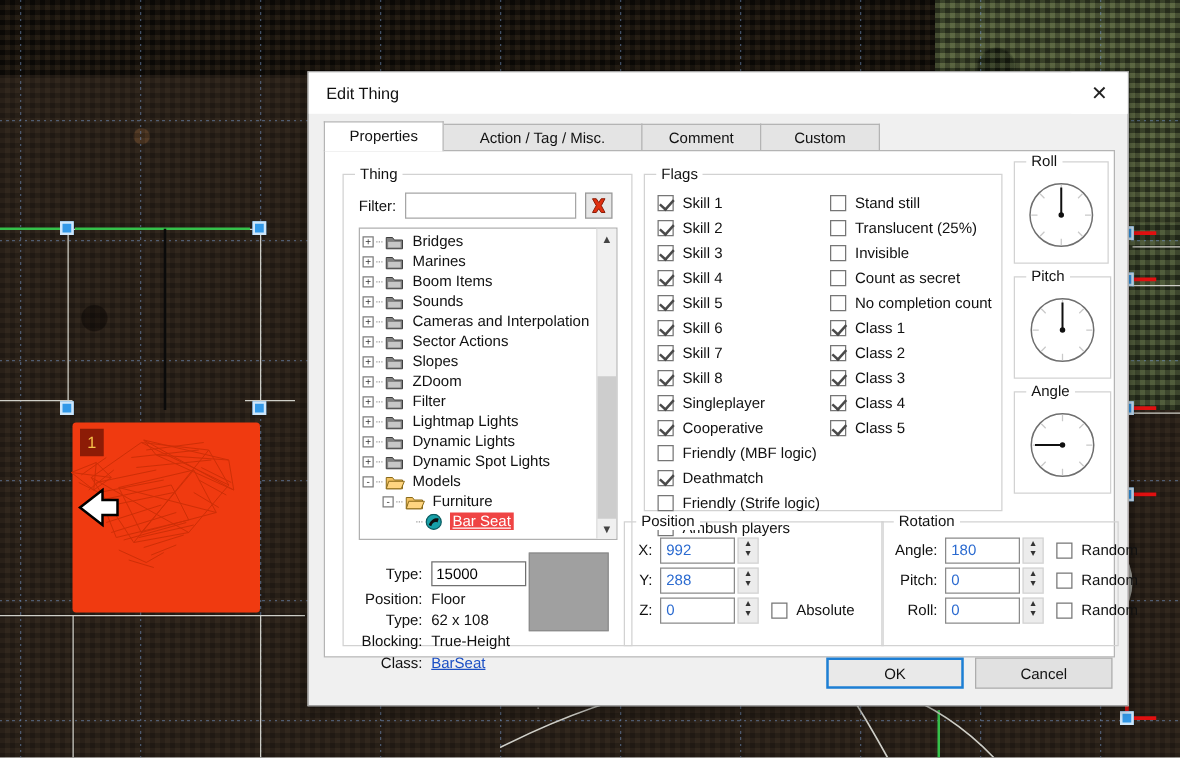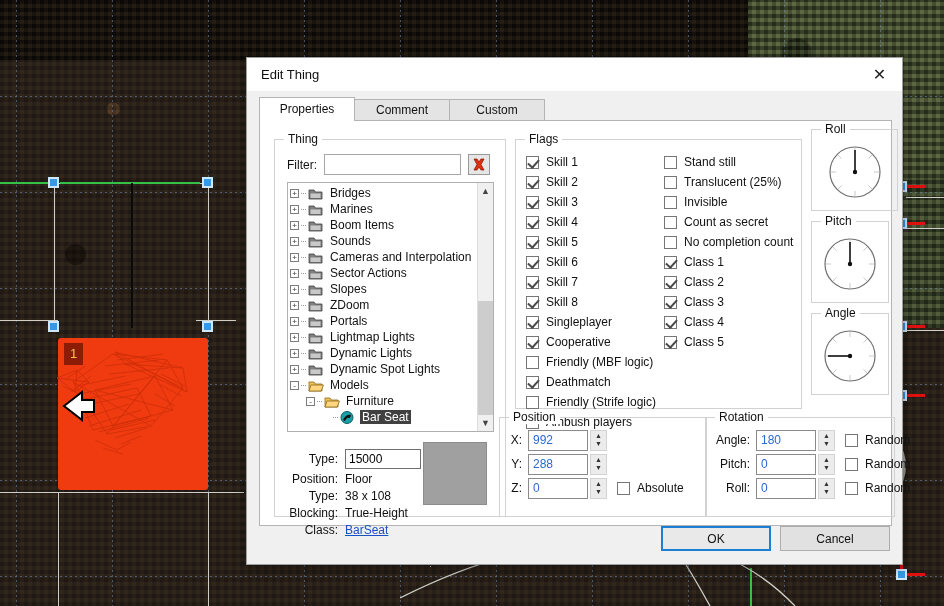"Action / Tag / Misc." div.tab { html: none -> <div>Action / Tag / Misc.</div> }
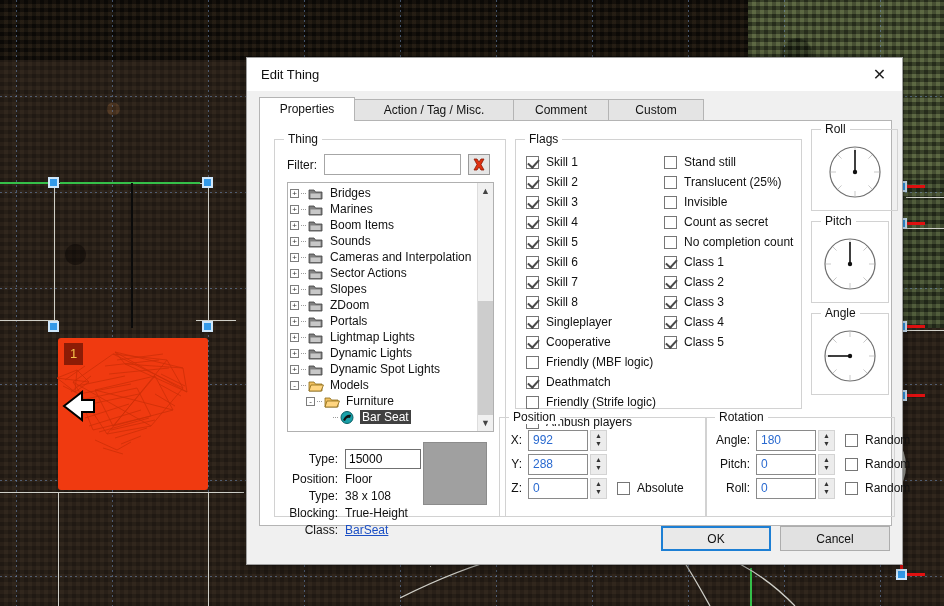"Roll" #grp-roll { width: 87px -> 76px }
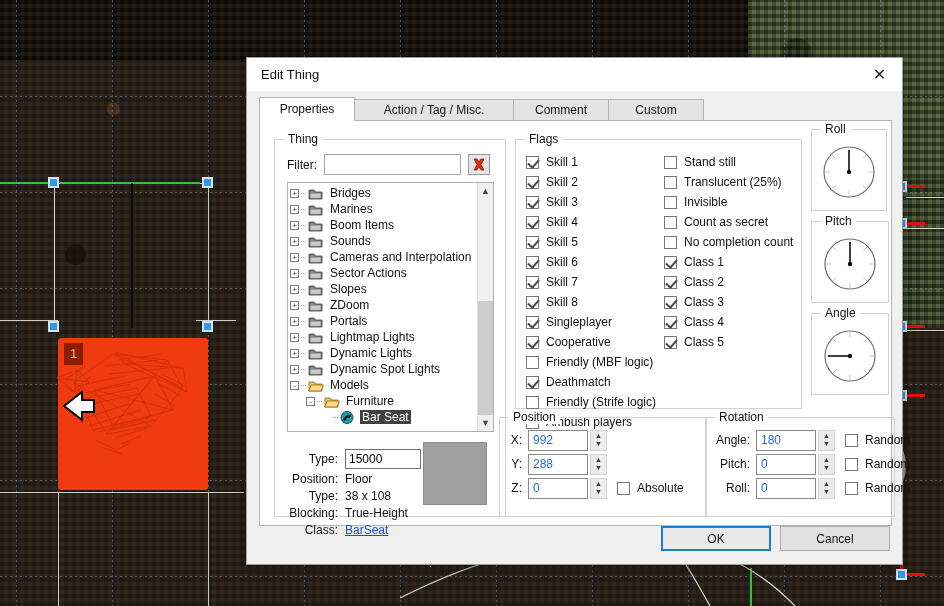"Portals" span.tlabel { text: Portals -> Filter }
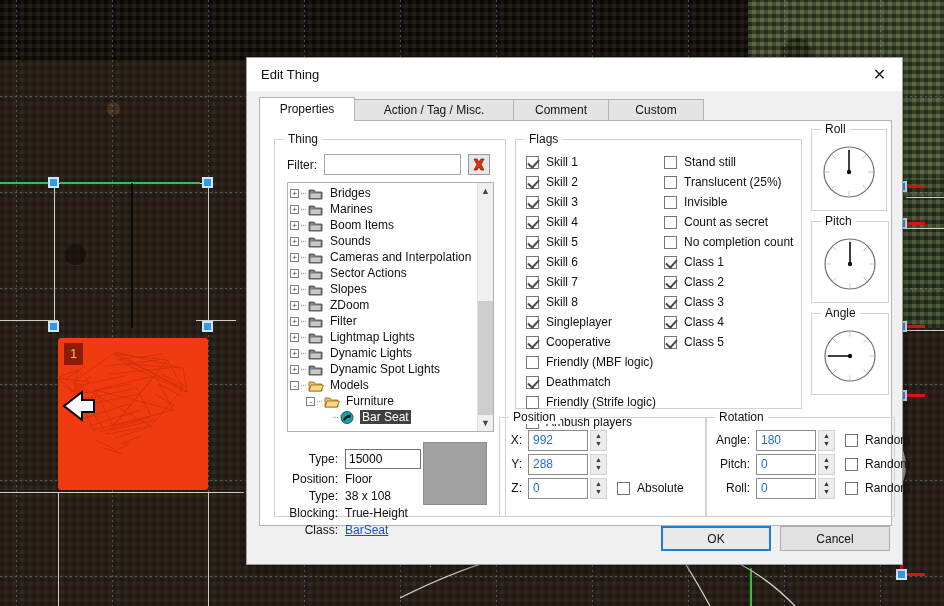"Bar Seat" .tnode.selected .tlabel { background: #404040 -> #ef4444; text-decoration: none -> underline }
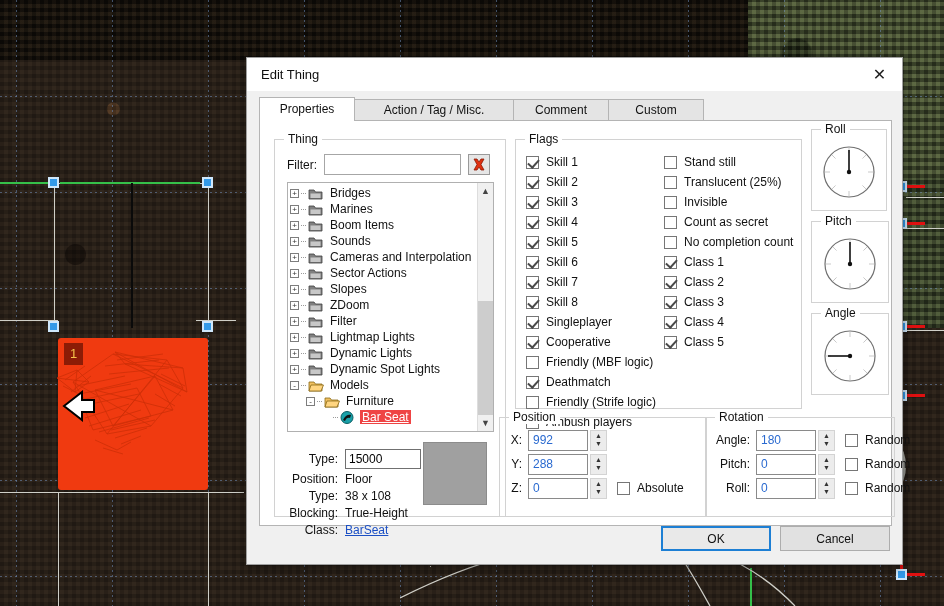"38 x 108" div.ival { text: 38 -> 62 }
